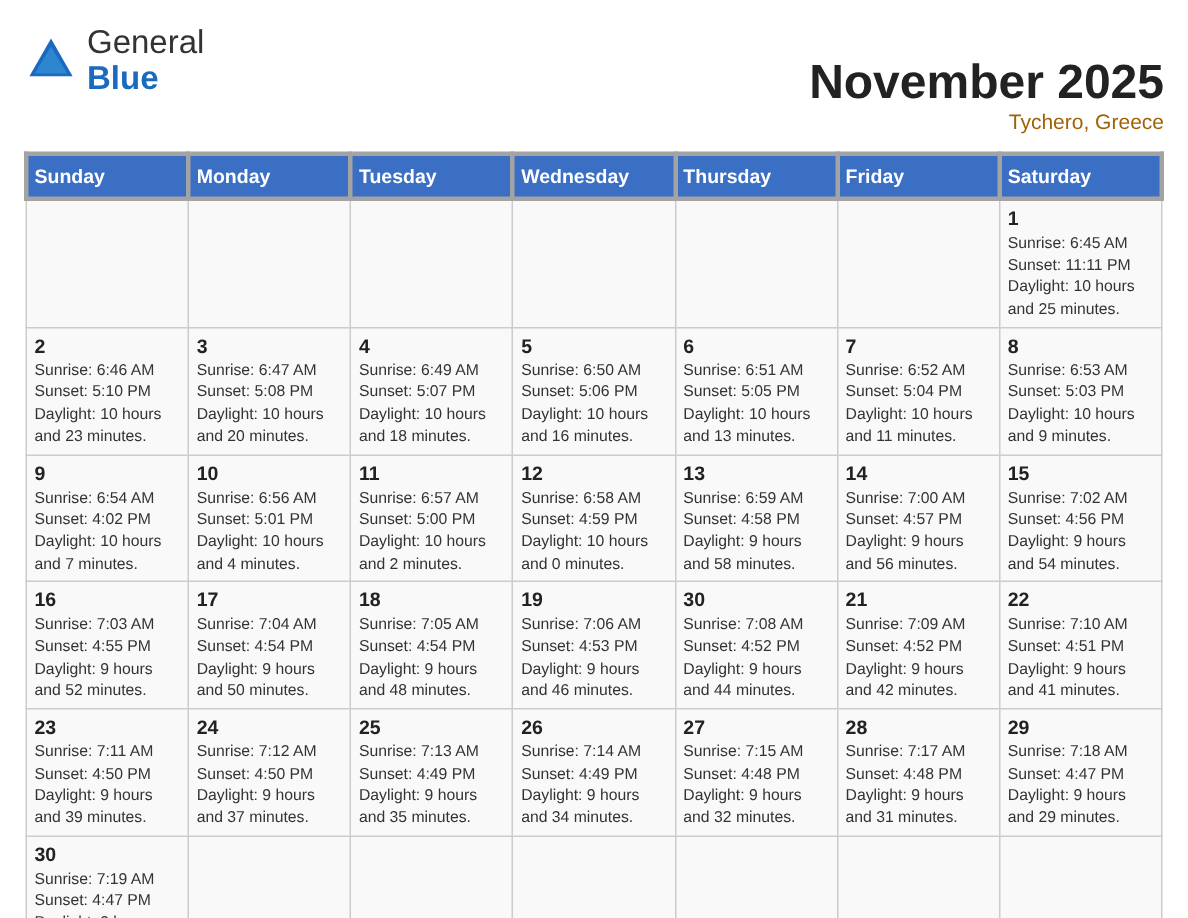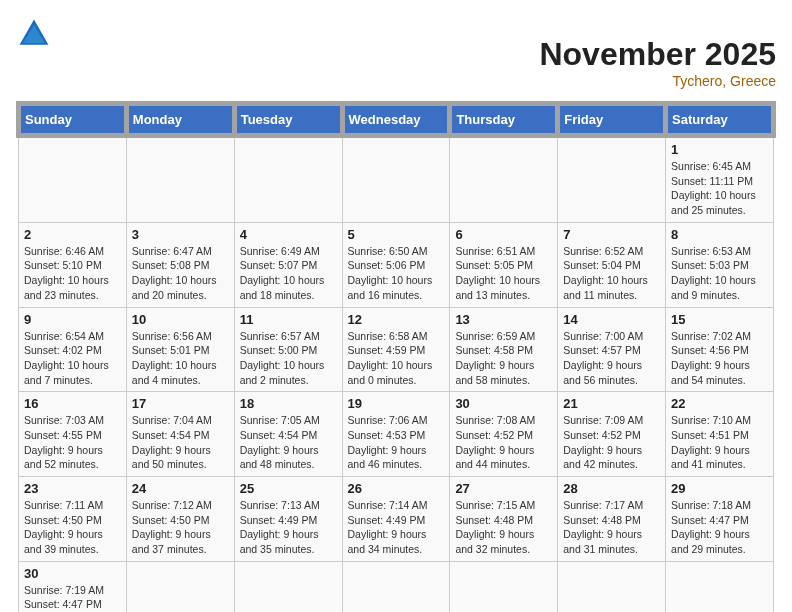"General" div.logo-text { html: none -> <div> <span>General</span><br> <span>Blue</span> </div> }
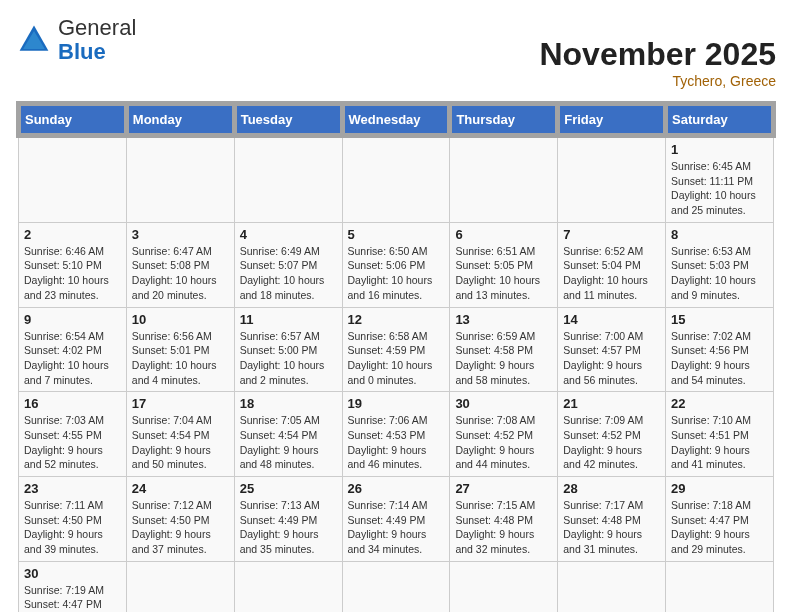"Sunday" .calendar th { border: 5px solid #a3a3a3 -> 3px solid #a3a3a3 }
